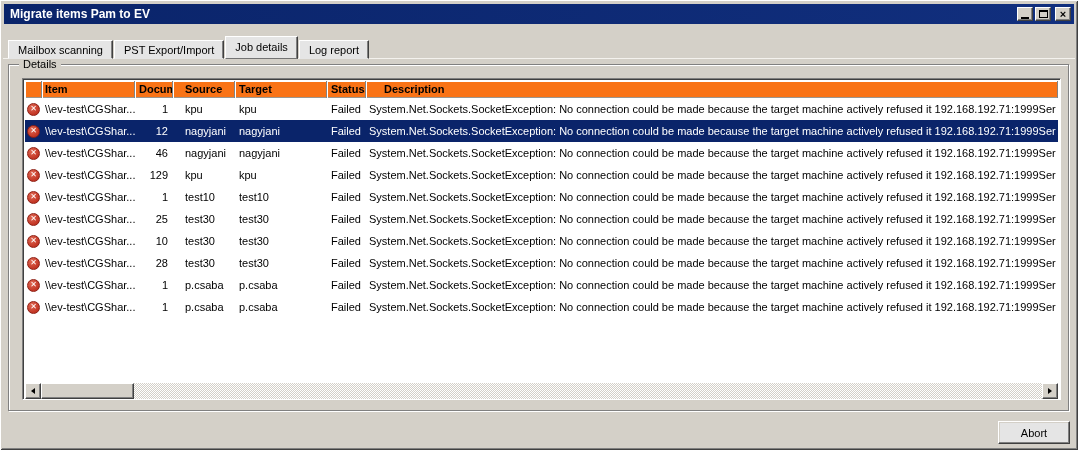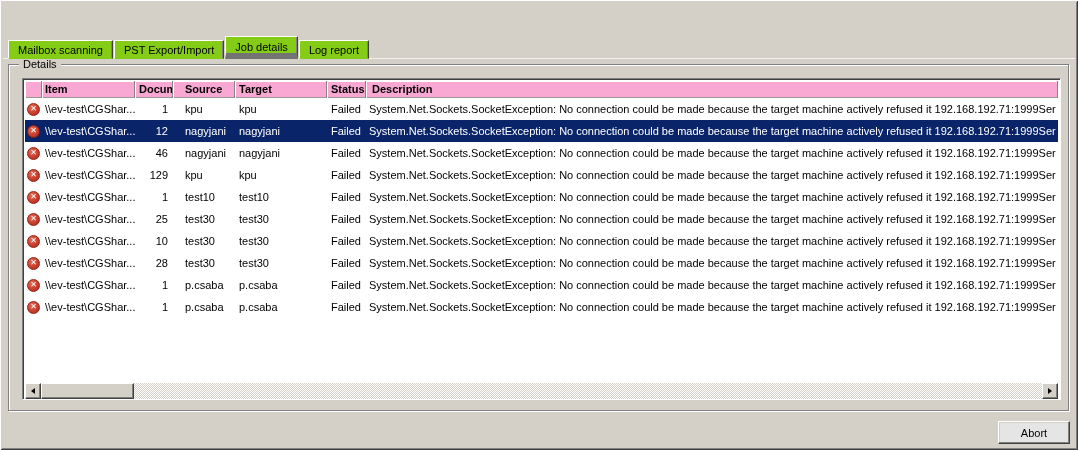"Migrate items Pam to EV" div.titlebar { html: none -> <div> <span>Migrate items Pam to EV</span> <div> <div> <span></span> </div> <div> <span></span> </div> <div> <span>×</span> </div> </div> </div> }
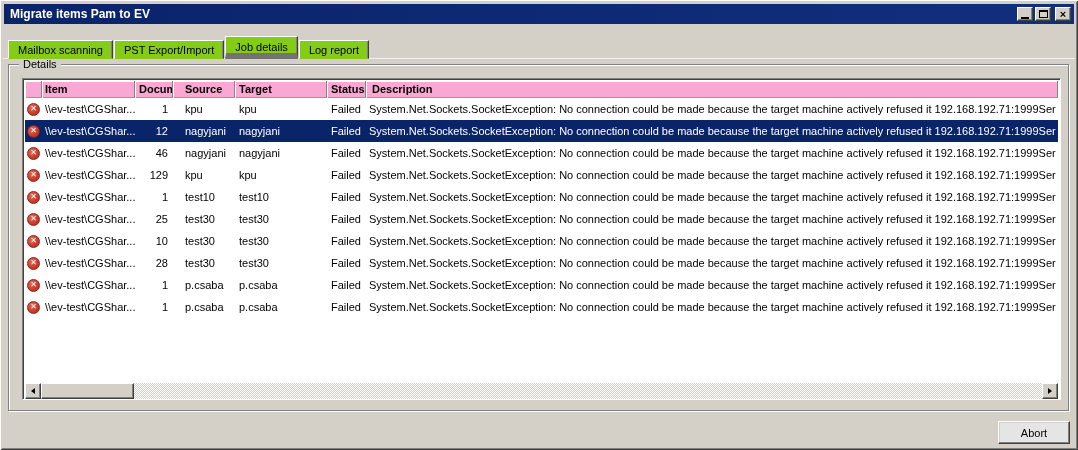"Mailbox scanning" .tab { background: #84cc16 -> #e5e5e5 }
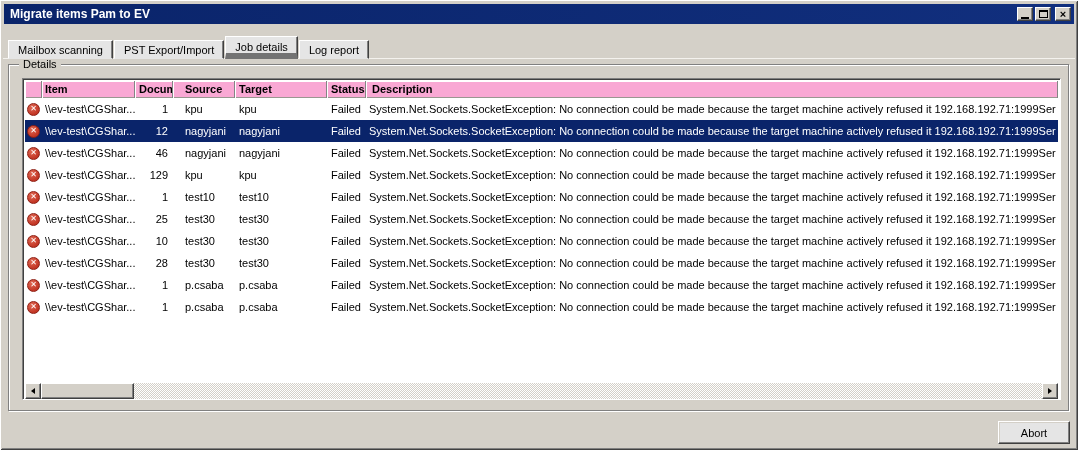"Job details" .tab.active { border-bottom: 6px solid #737373 -> 1px solid #737373 }
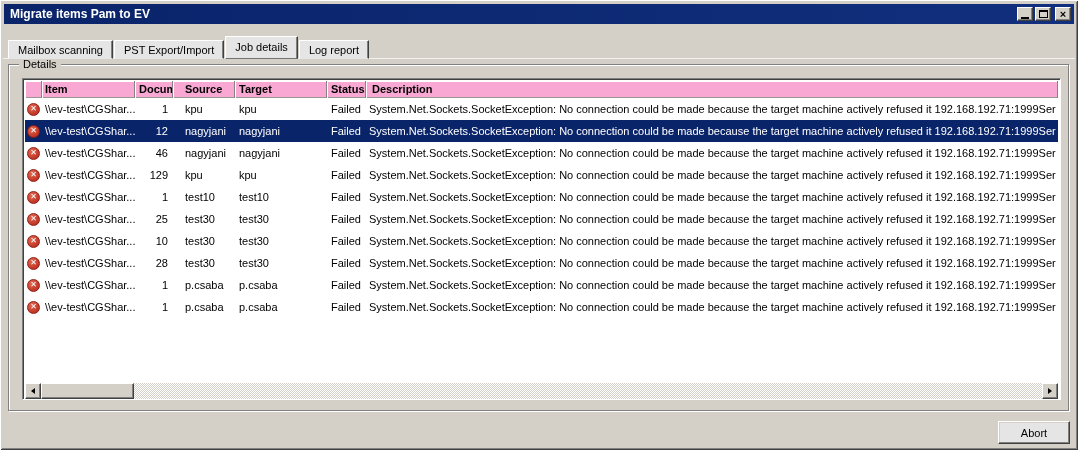"Item" .hcell { background: #f9a8d4 -> #f97316 }
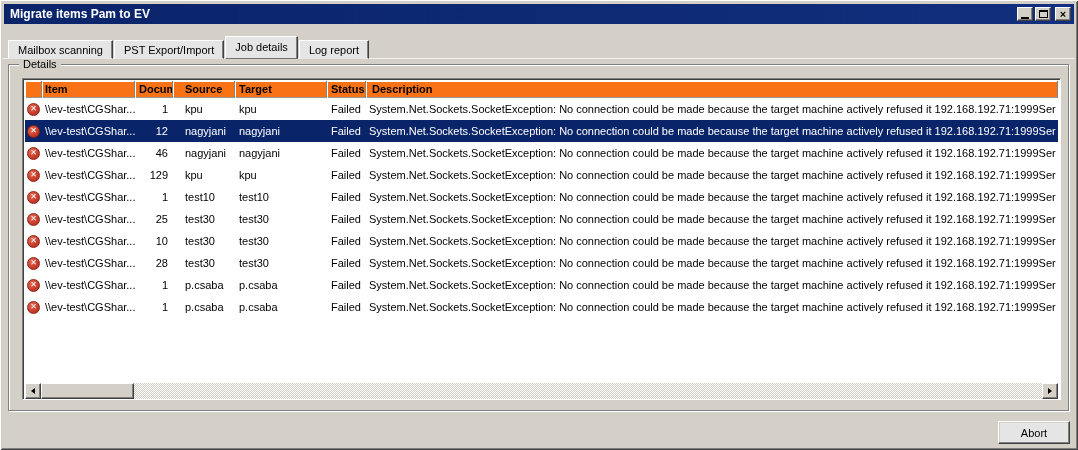"Description" .h6 { padding-left: 6px -> 18px }
